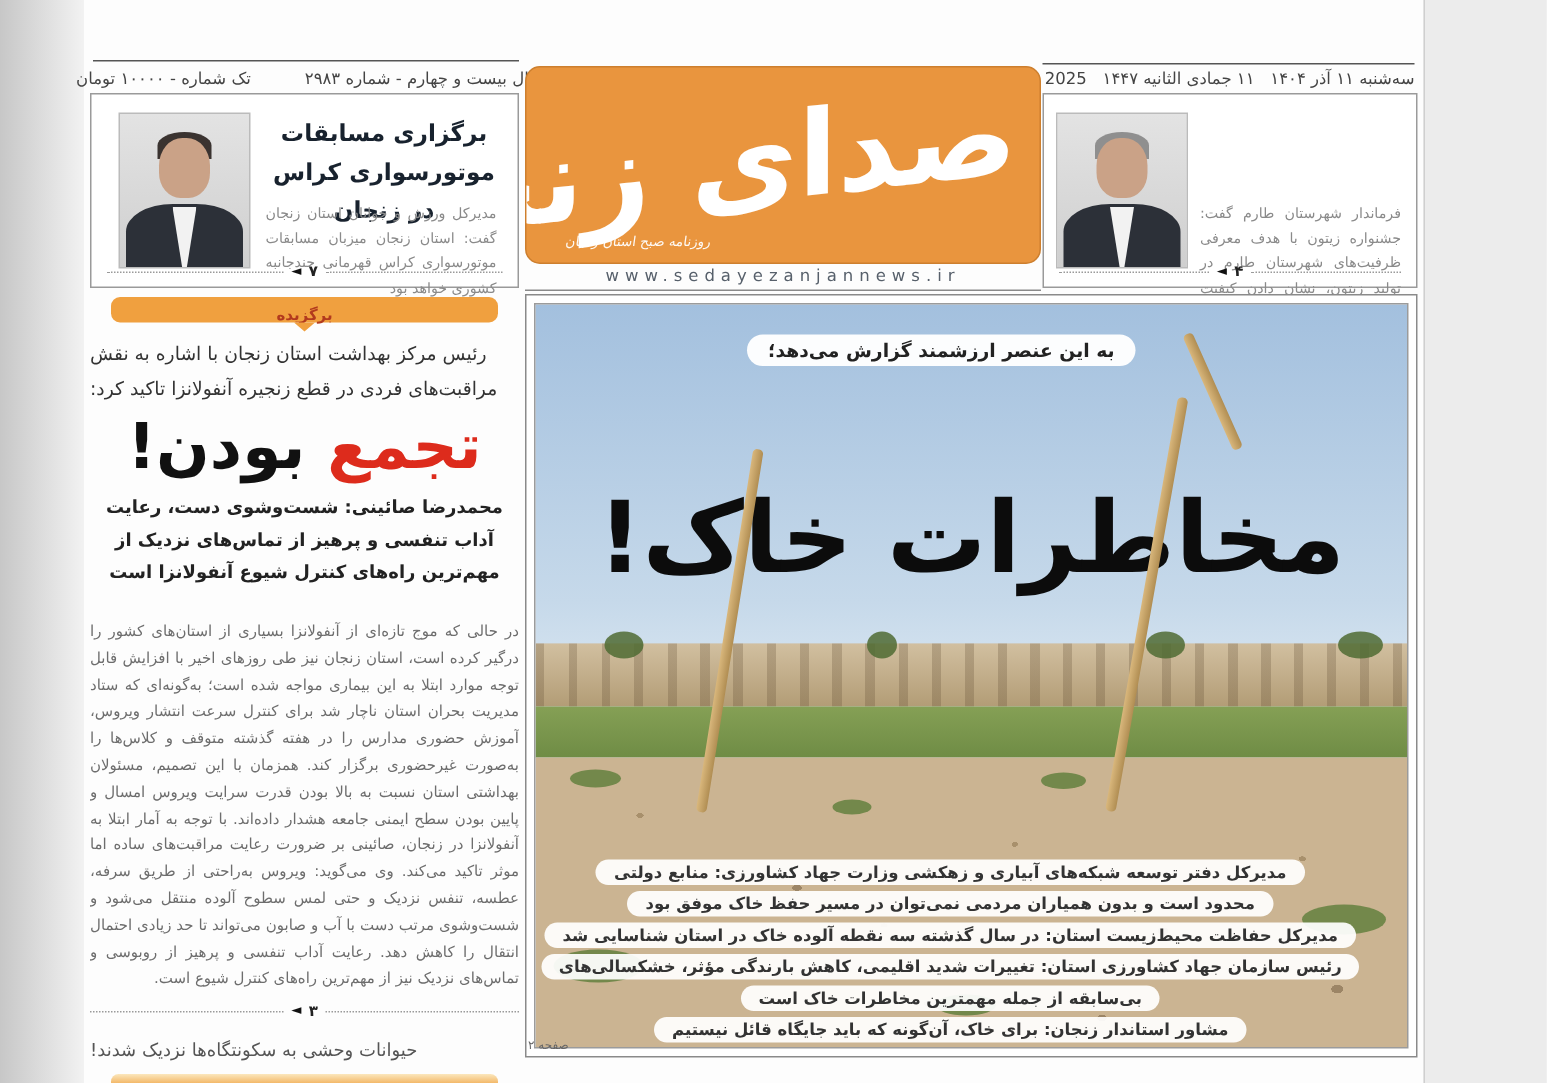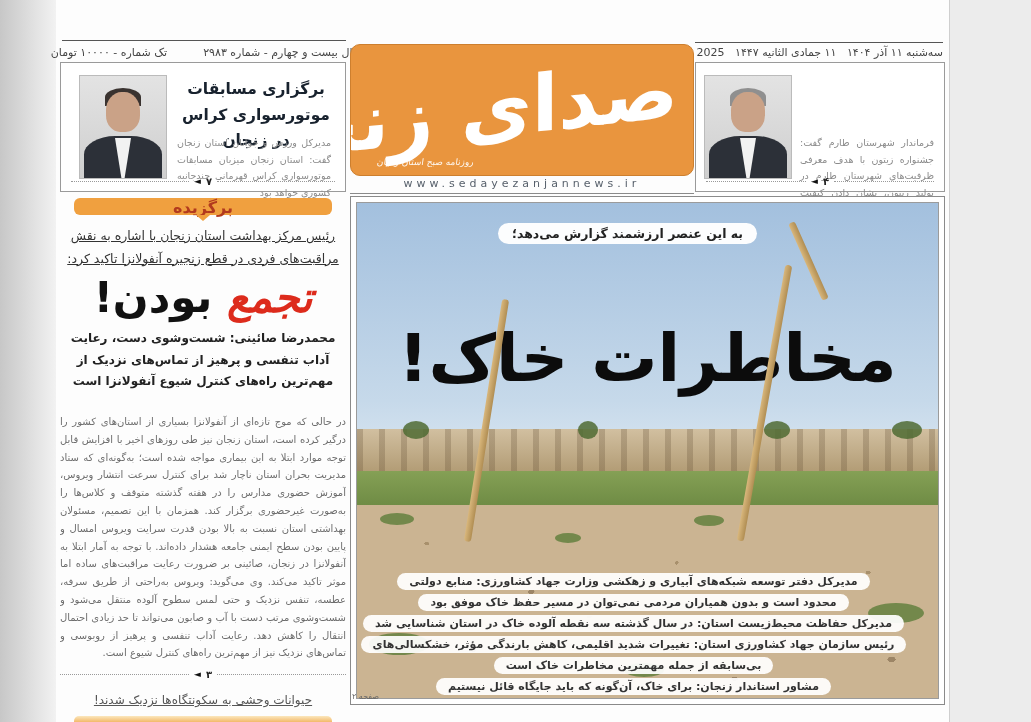"برگزیده" .ribbon span { font-size: 16px -> 10px }
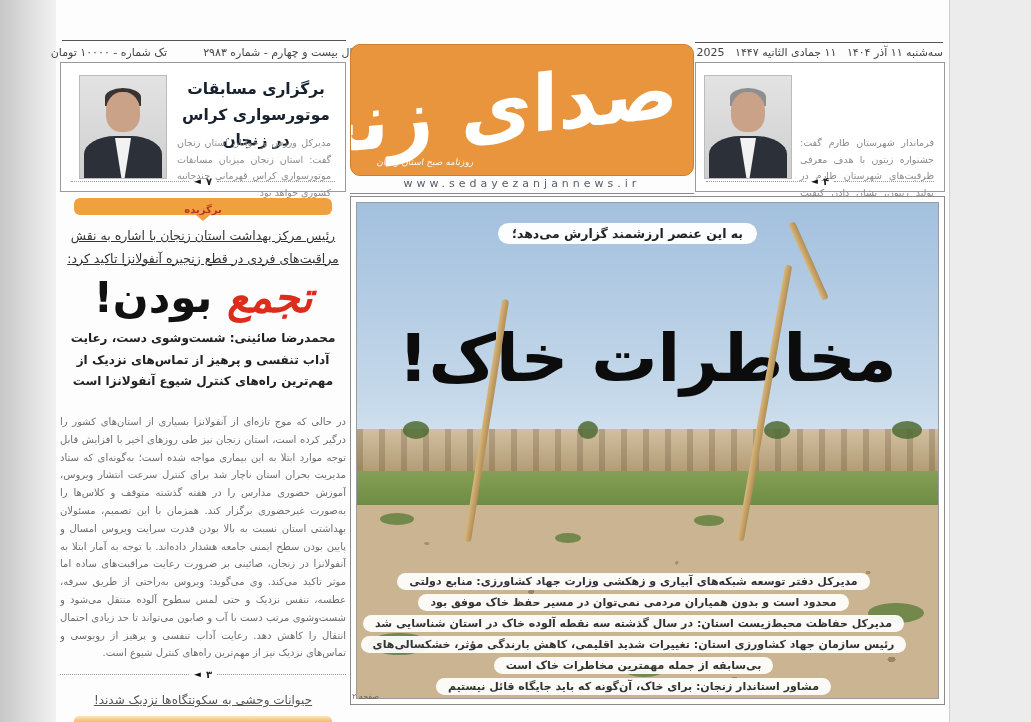"رئیس مرکز بهداشت استان زنجان" .kicker { text-align: center -> left; text-decoration: underline -> none }
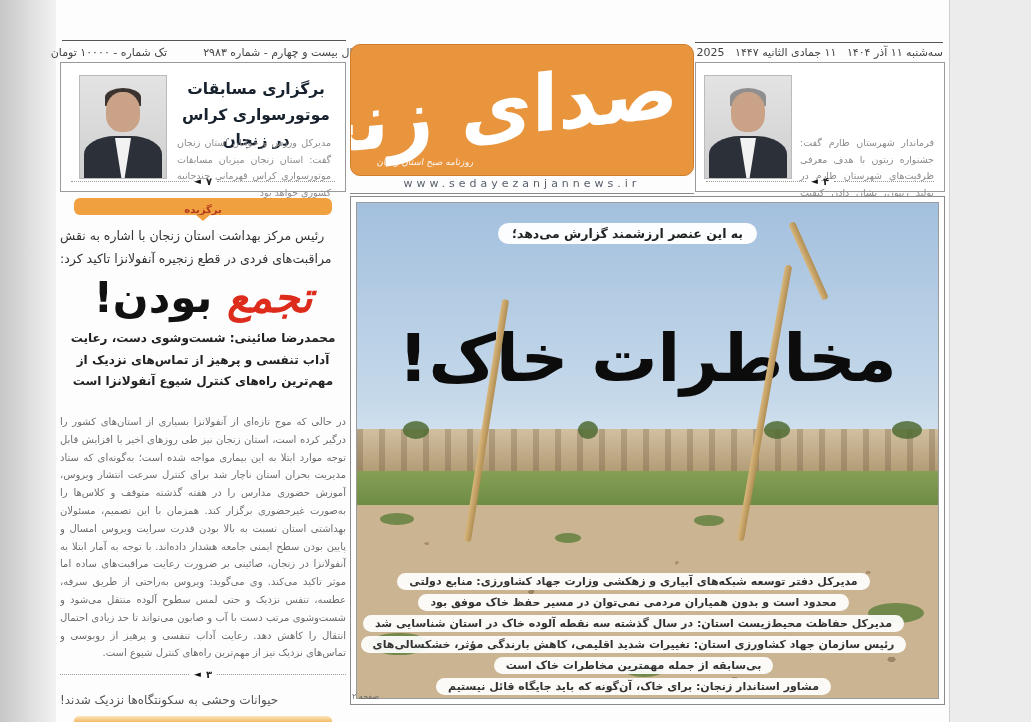"تجمع" #banned-head .red { font-style: italic -> none }
